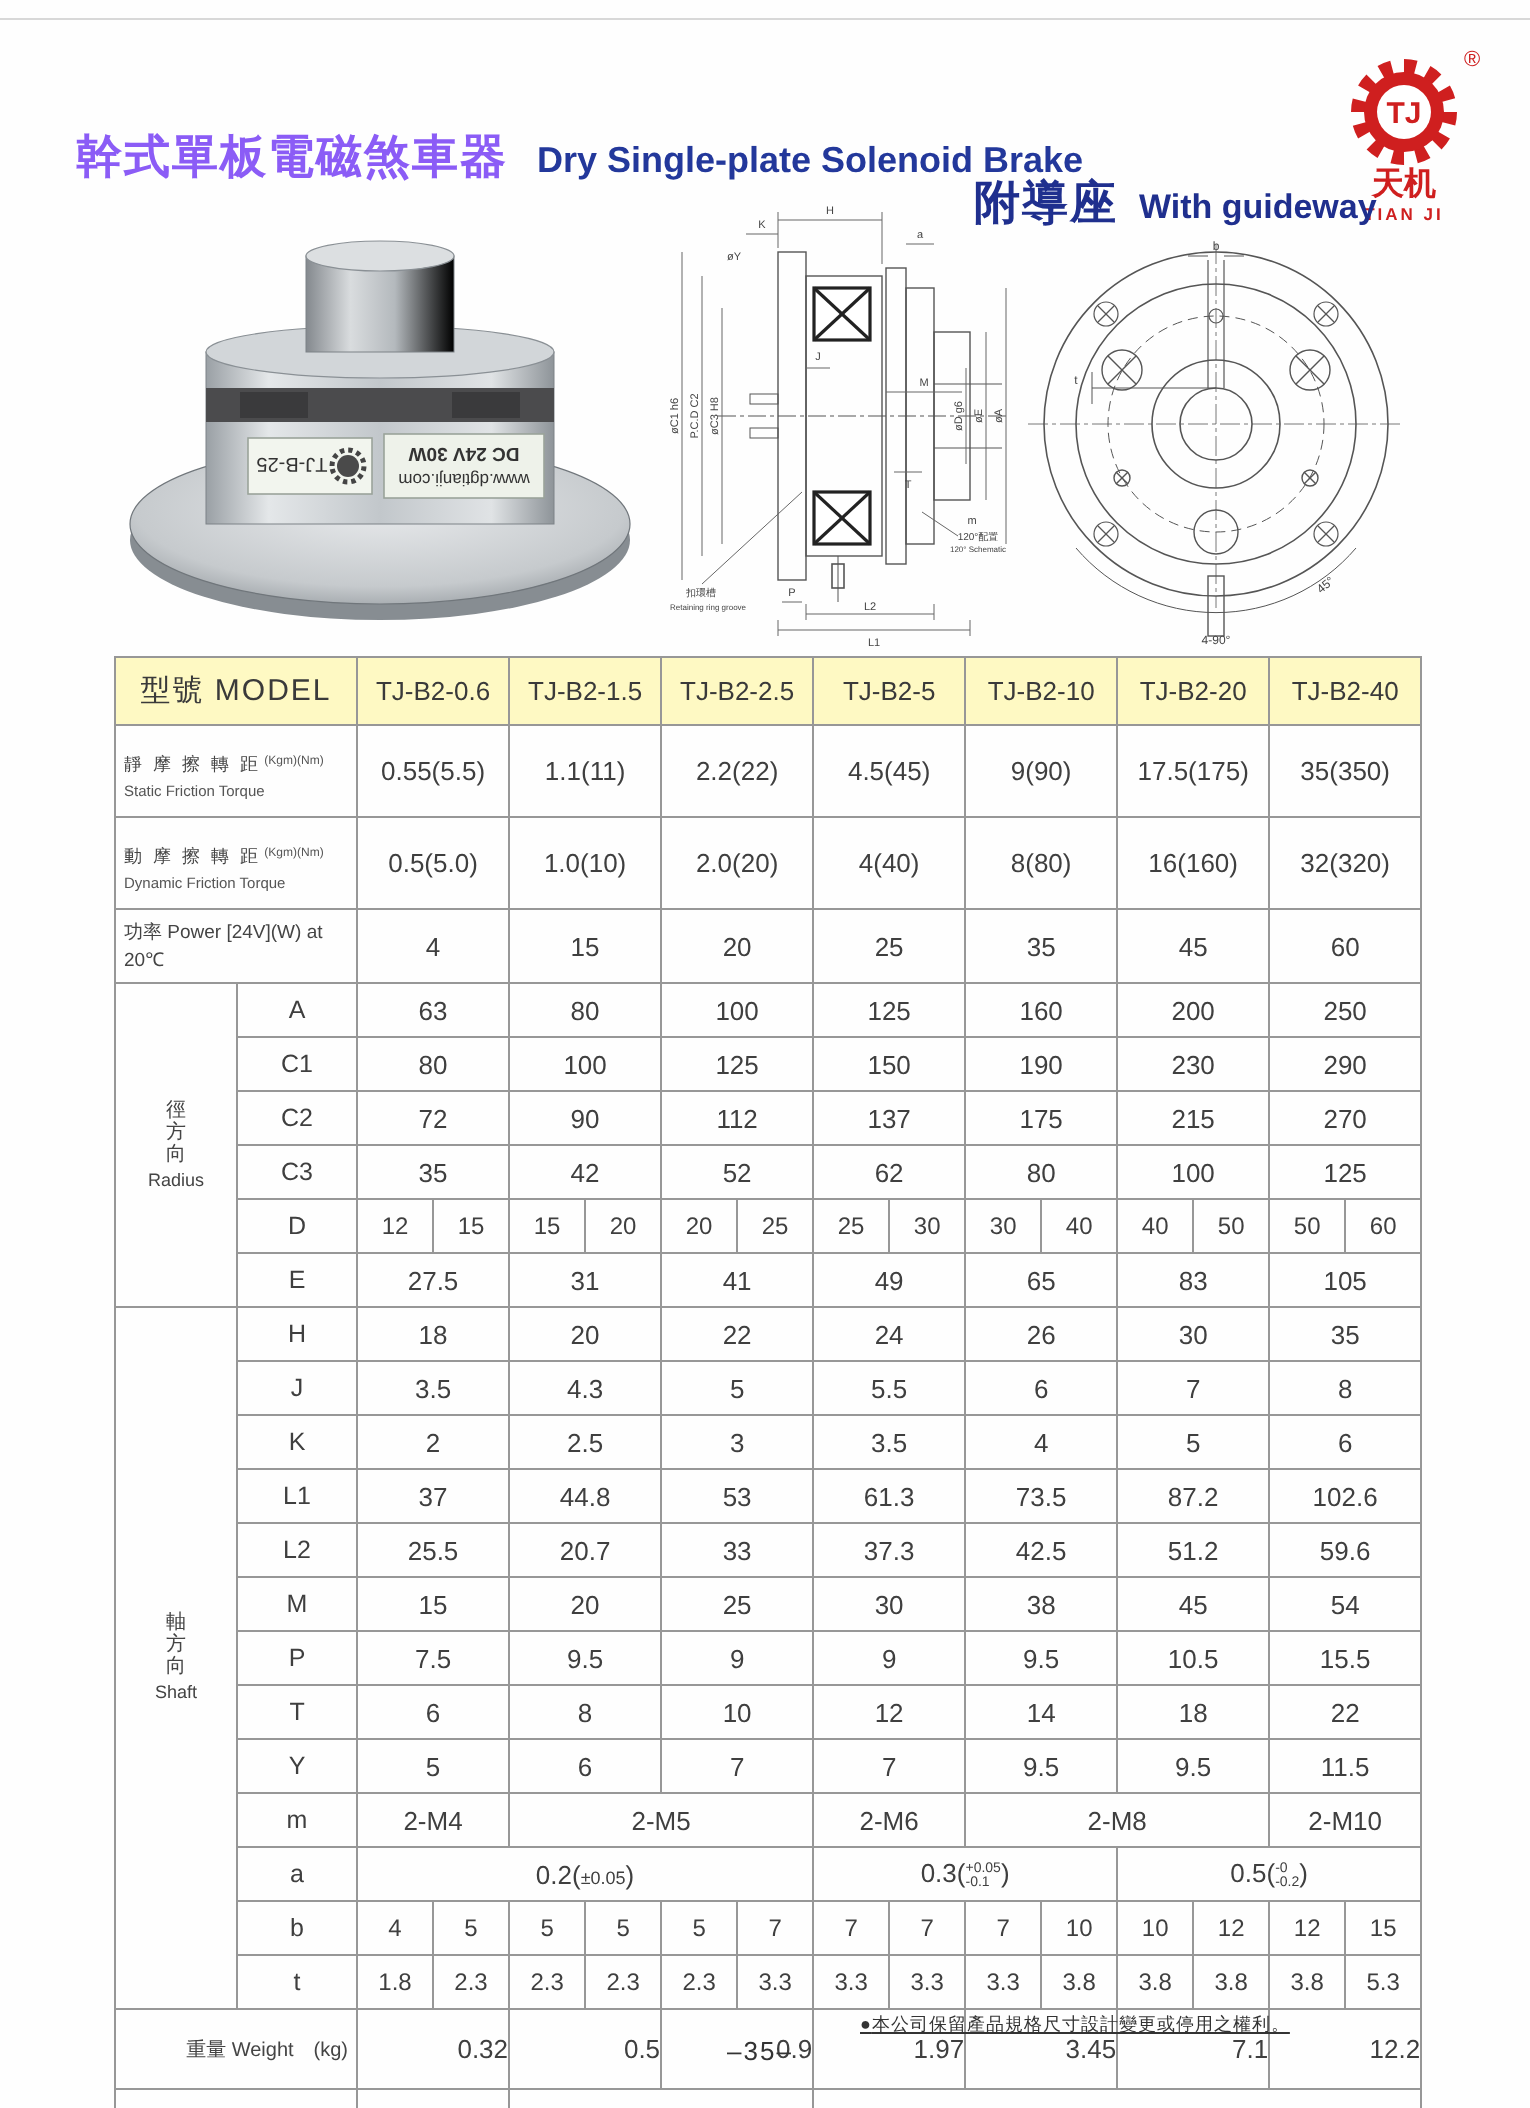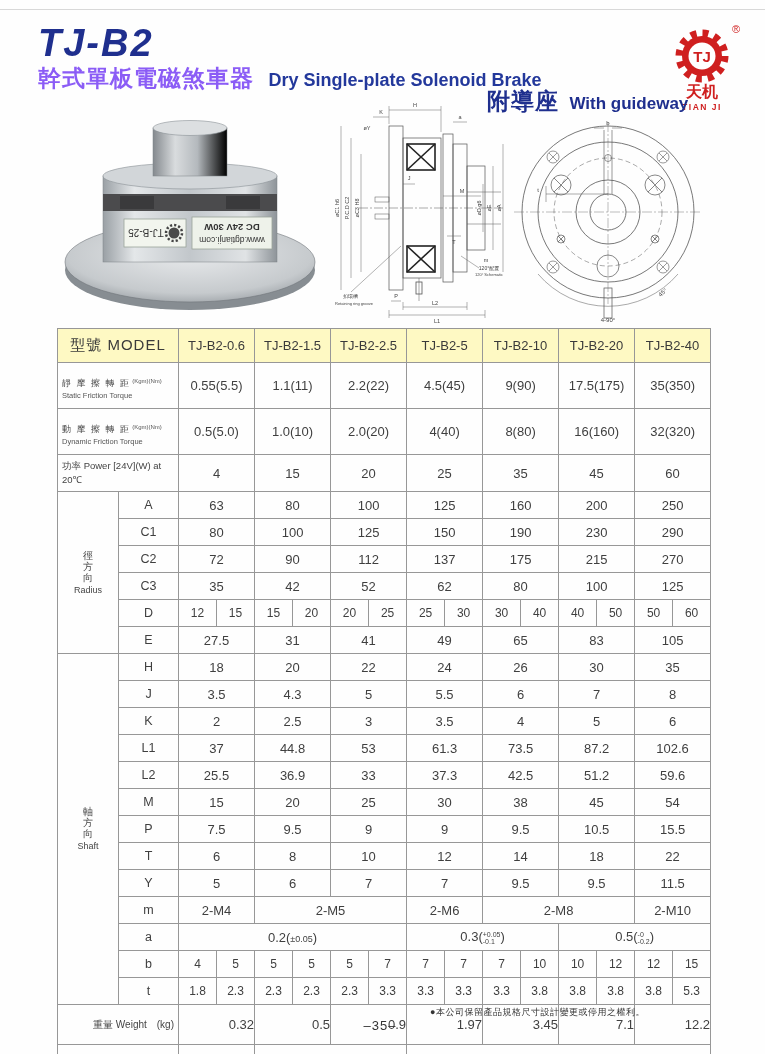"TJ-B2" div.title { html: <div>TJ-B2</div> -> none }
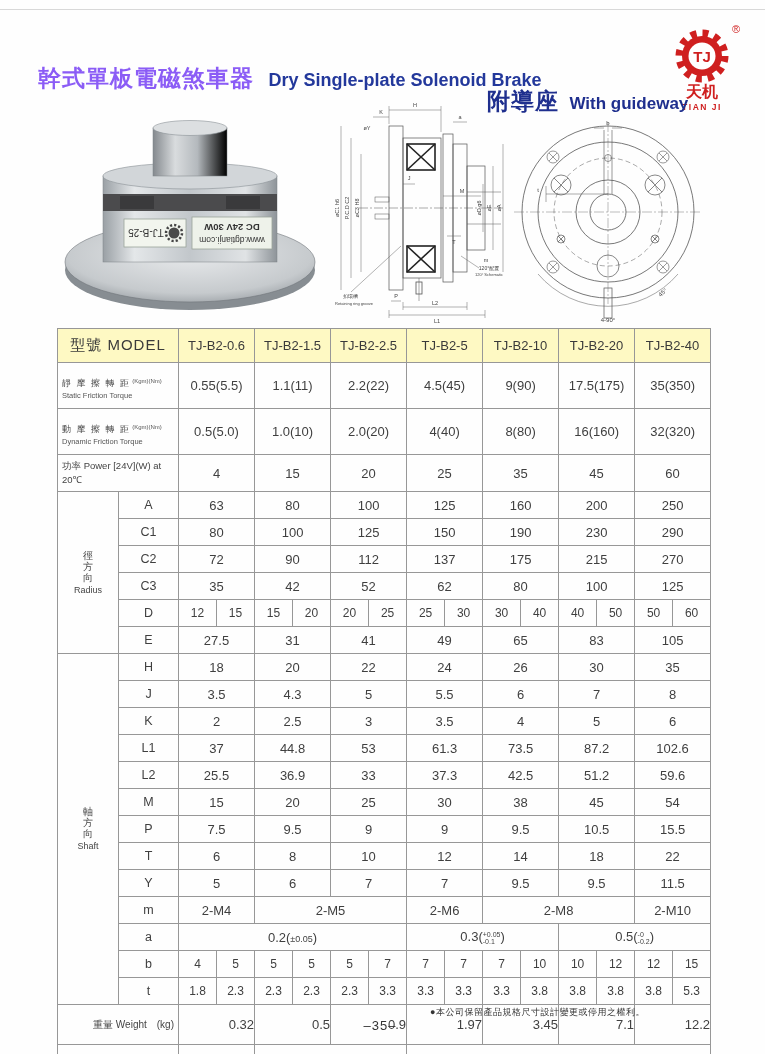"36.9" td.val { text: 36.9 -> 20.7 }
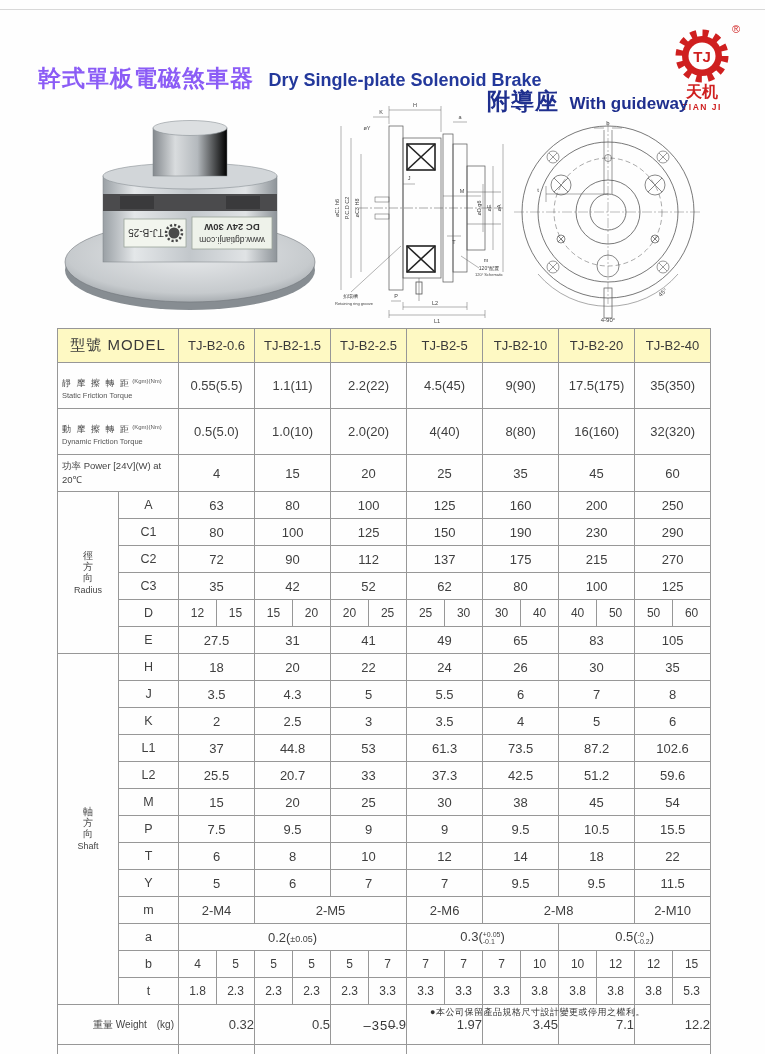"●本公司保留產品規格尺寸設計變更或停用之權利。" .footnote .zh { text-decoration: none -> underline }
